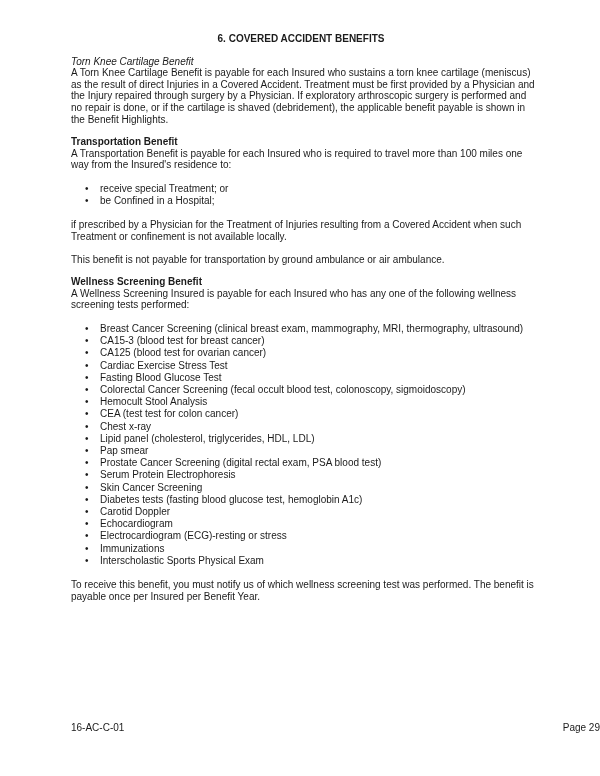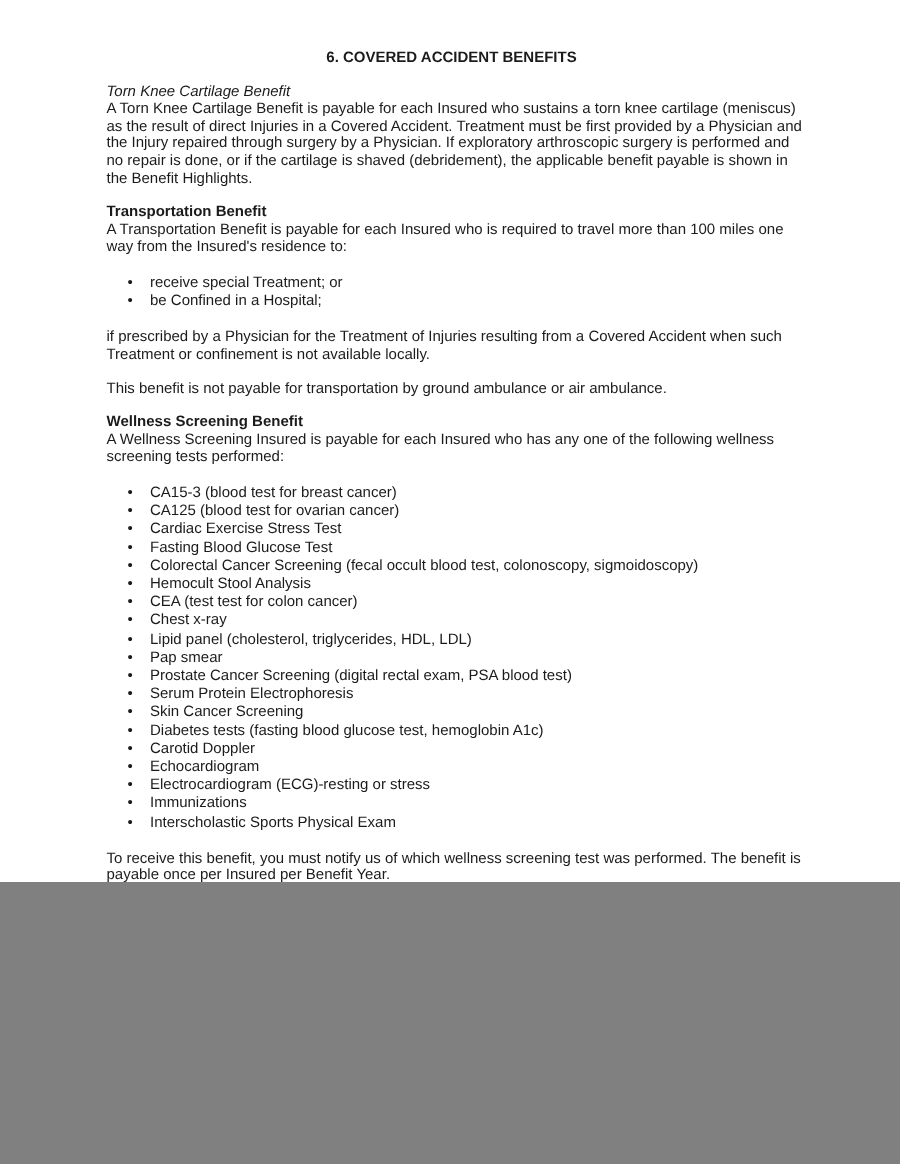"6. COVERED ACCIDENT BENEFITS" .page { height: 588px -> 776px }
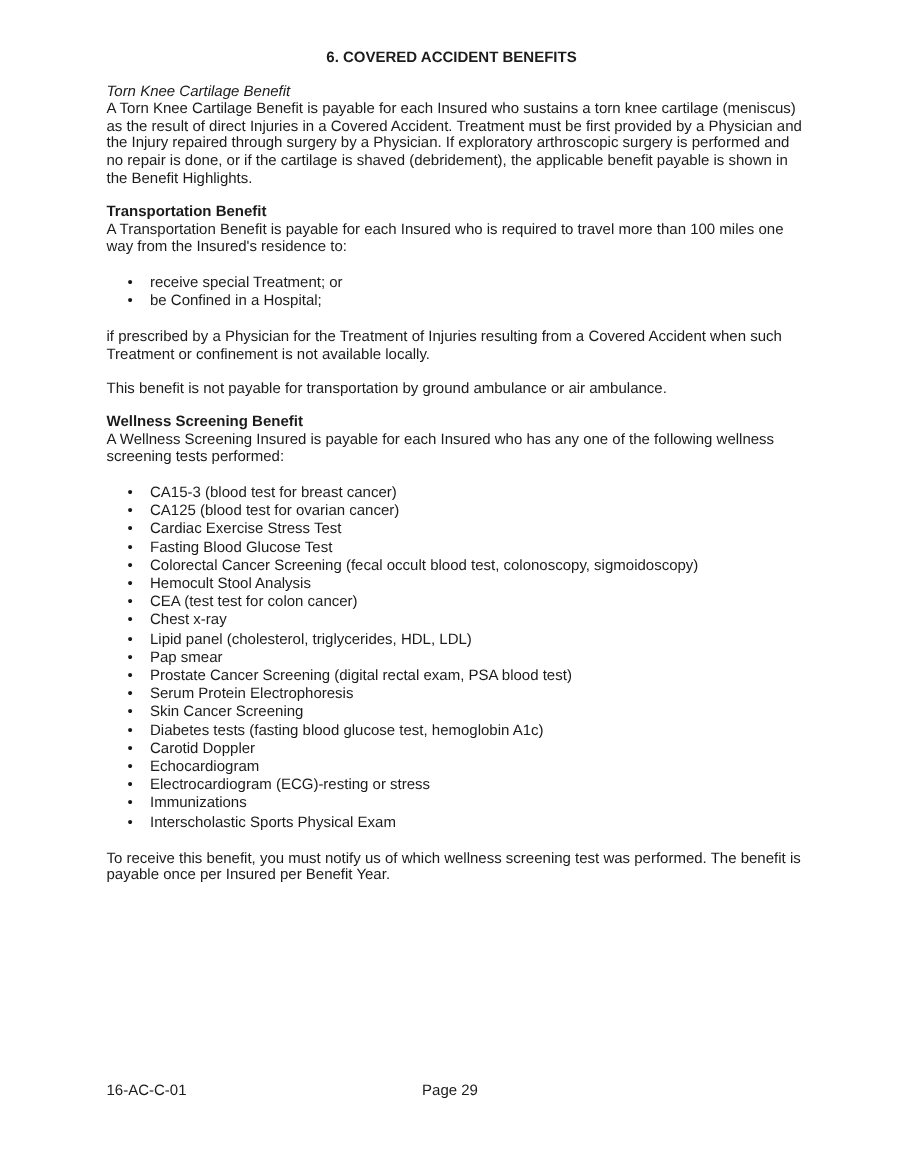"Breast Cancer Screening (clinical breast" li { html: none -> <li>Breast Cancer Screening (clinical breast exam, mammography, MRI, thermography, ultrasound)</li> }
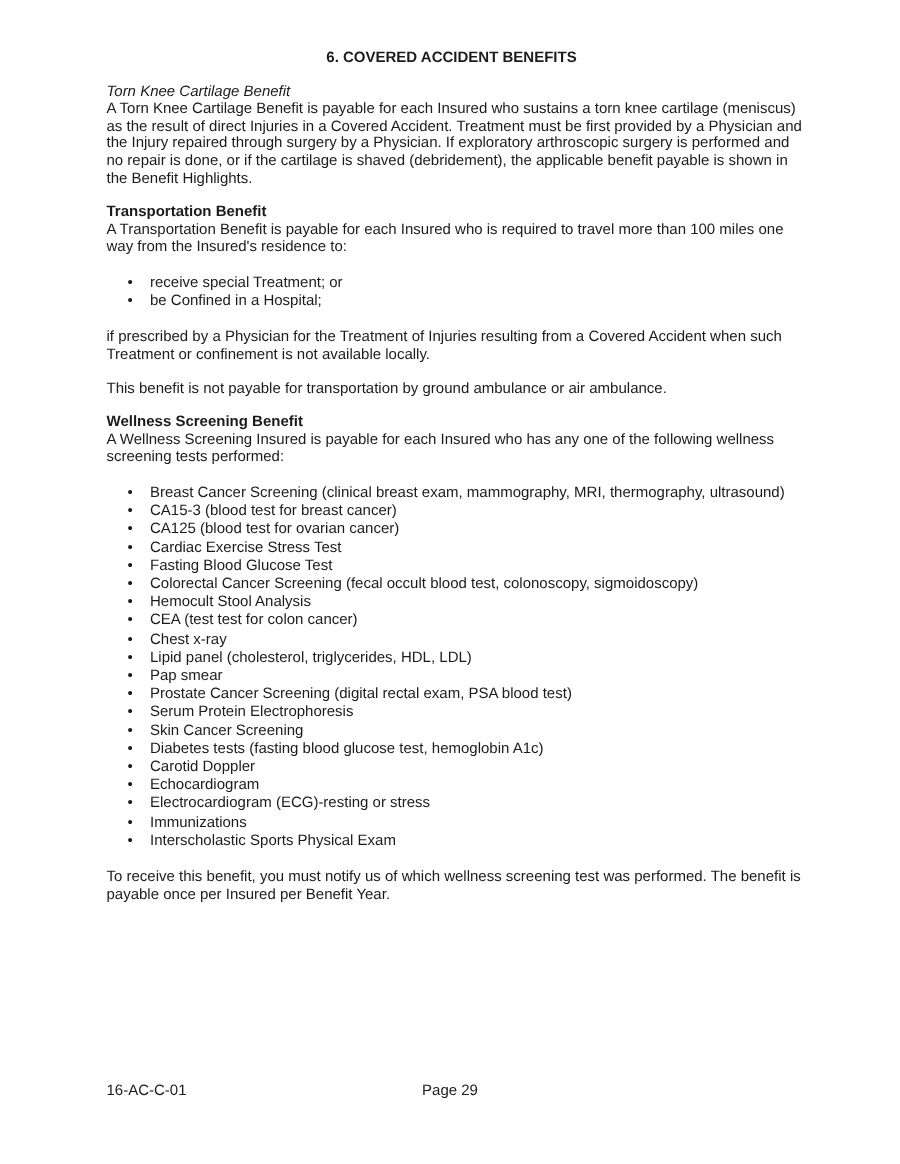"Page 29" .footer .page-number { text-align: center -> right }
